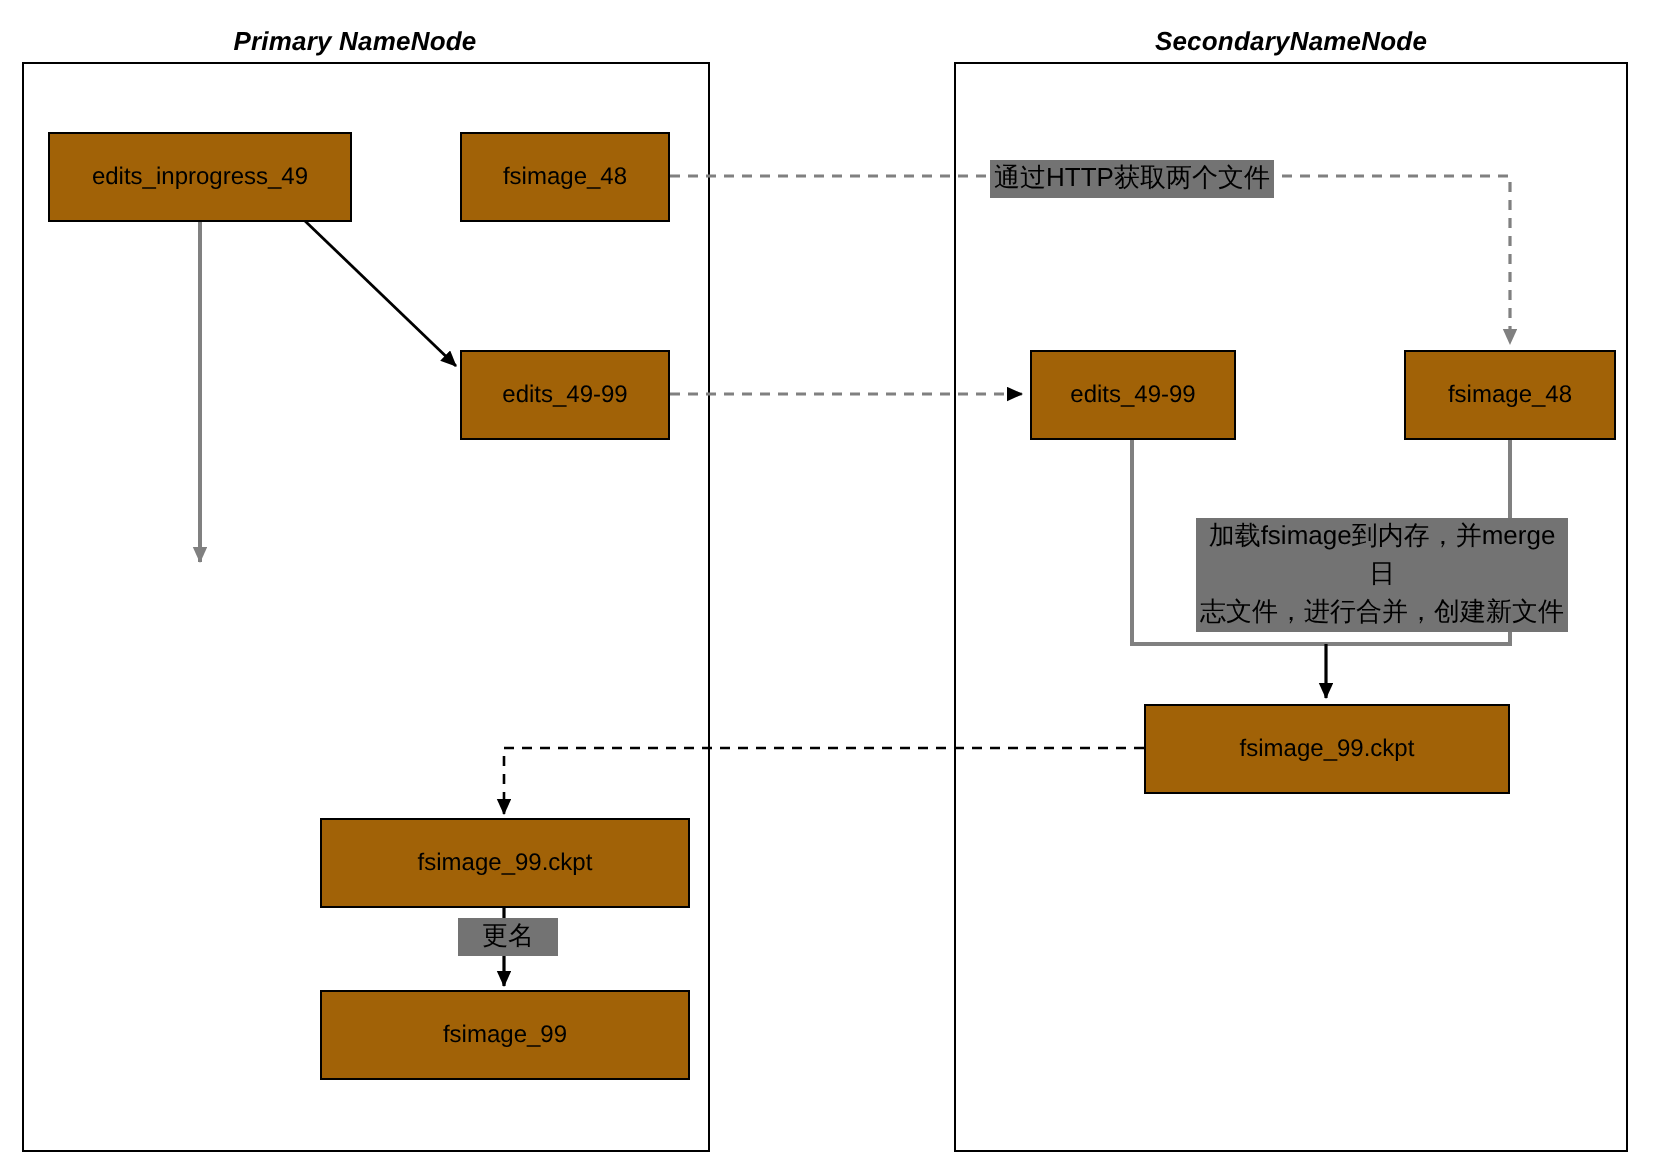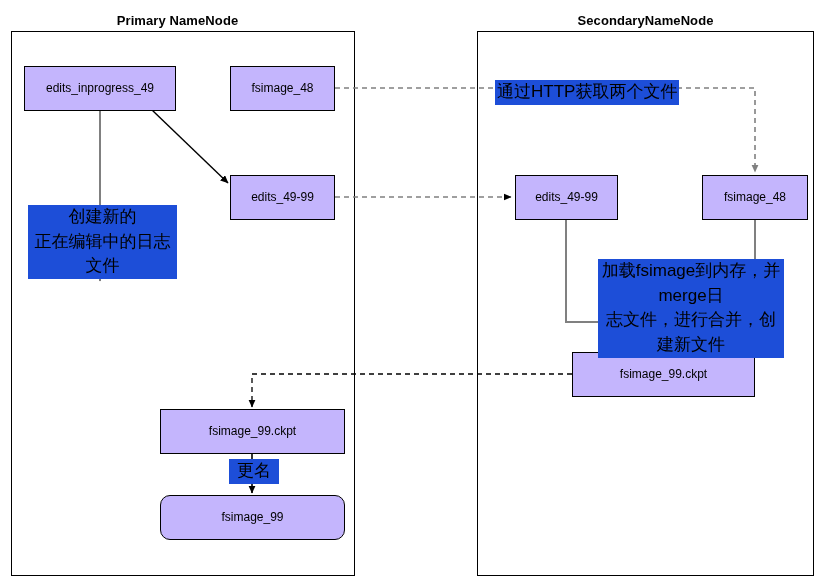"Primary NameNode" .group-title { font-style: none -> italic }
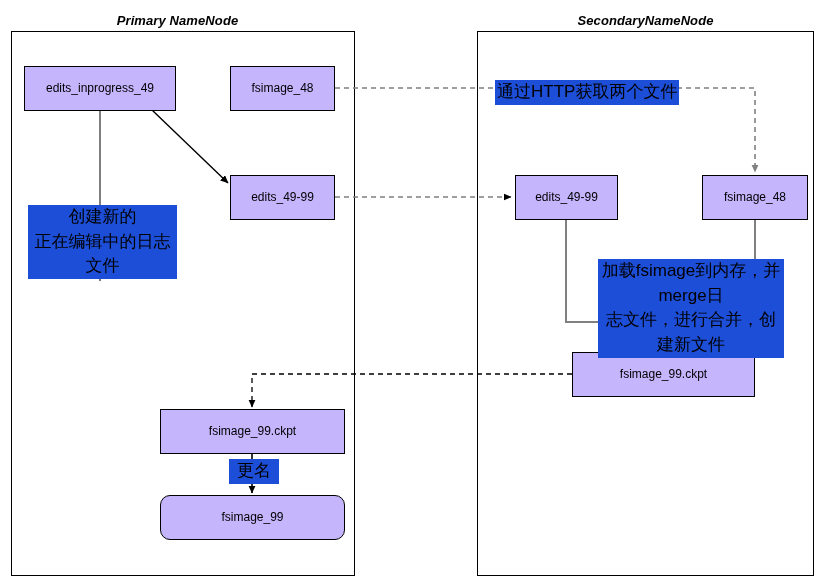"edits_inprogress_49" .node-box { background: #c4b5fd -> #a16207 }
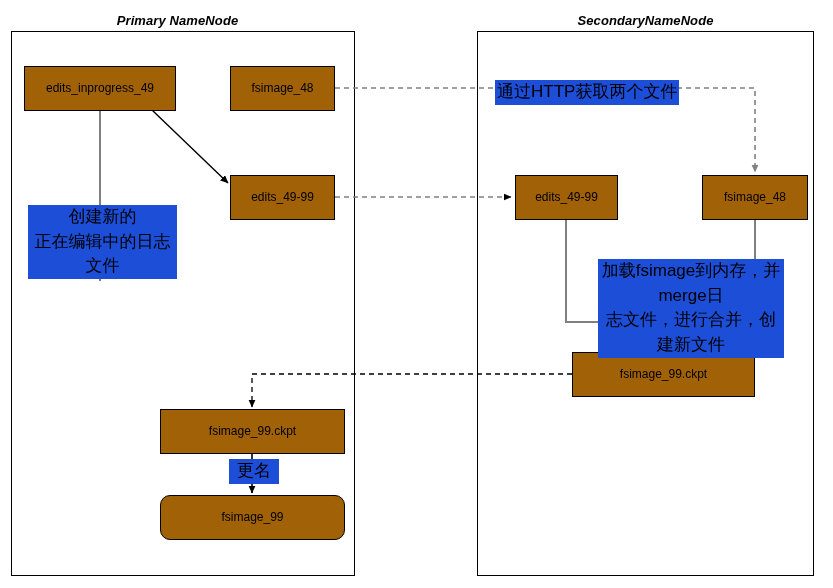"通过HTTP获取两个文件" .edge-label { background: #1d4ed8 -> #737373; font-size: 17px -> 13px }
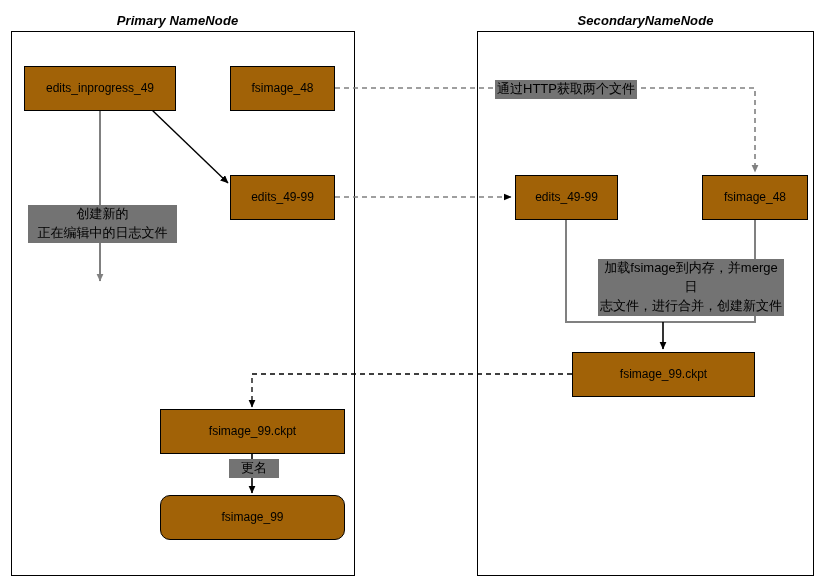"创建新的" div.edge-label { html: <div>创建新的 正在编辑中的日志文件</div> -> none }
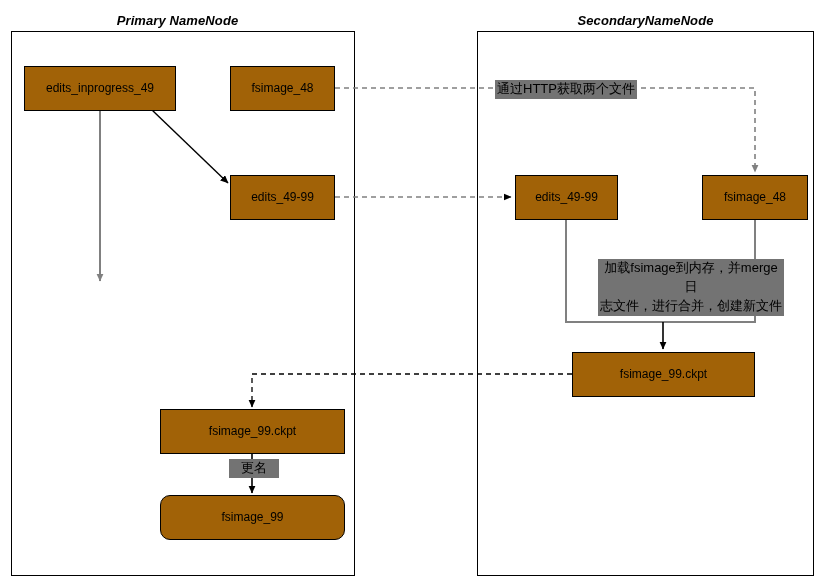"fsimage_99" div.node-box { border-radius: 10px -> none }
